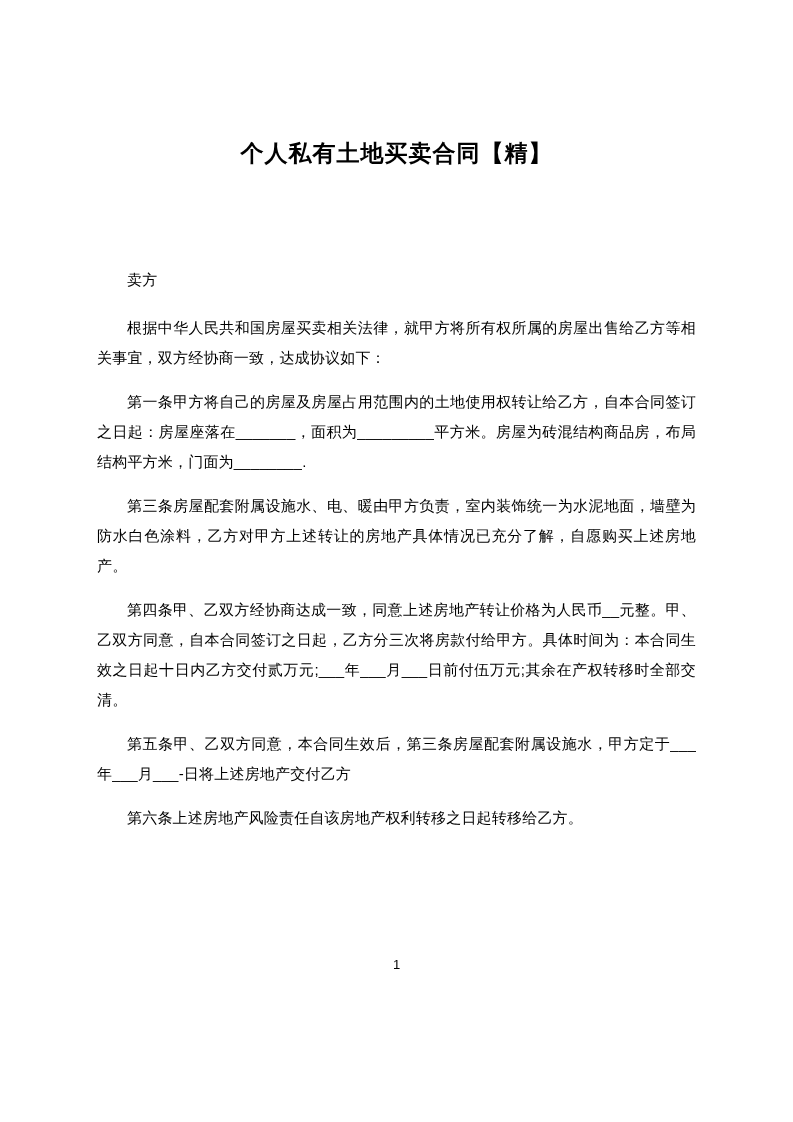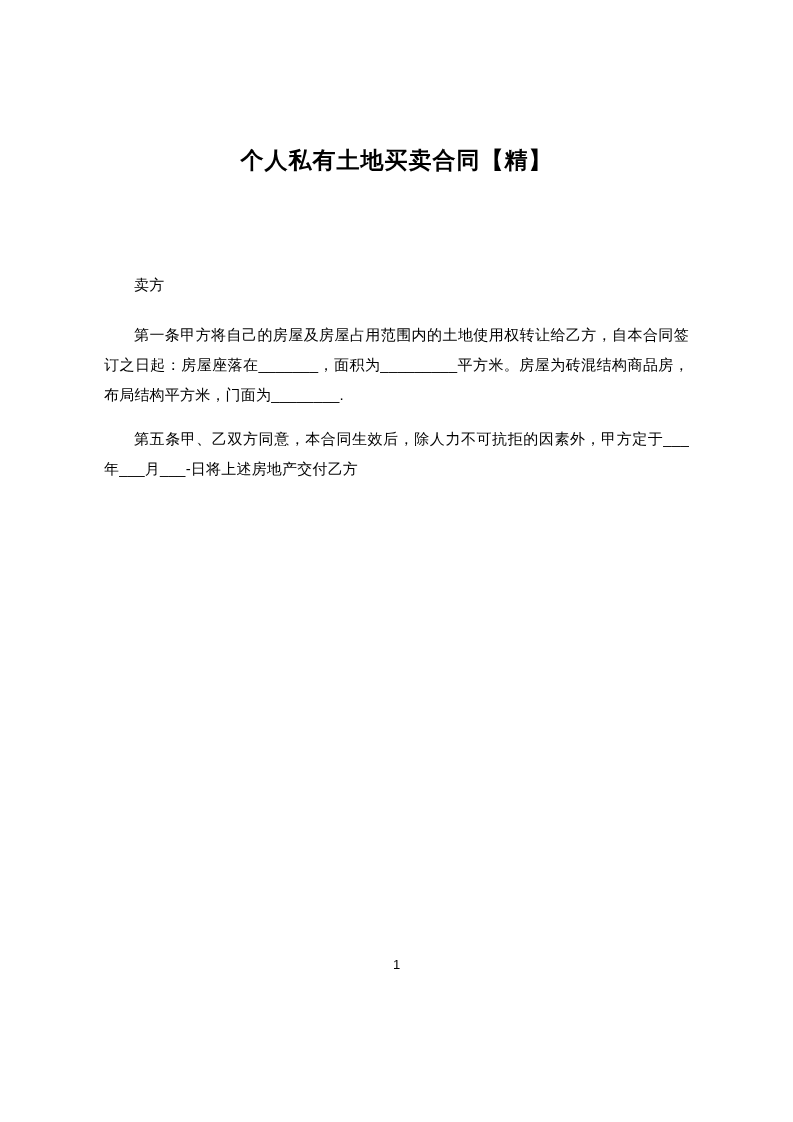"个人私有土地买卖合同【精】" .page { padding: 12px -> 5px }
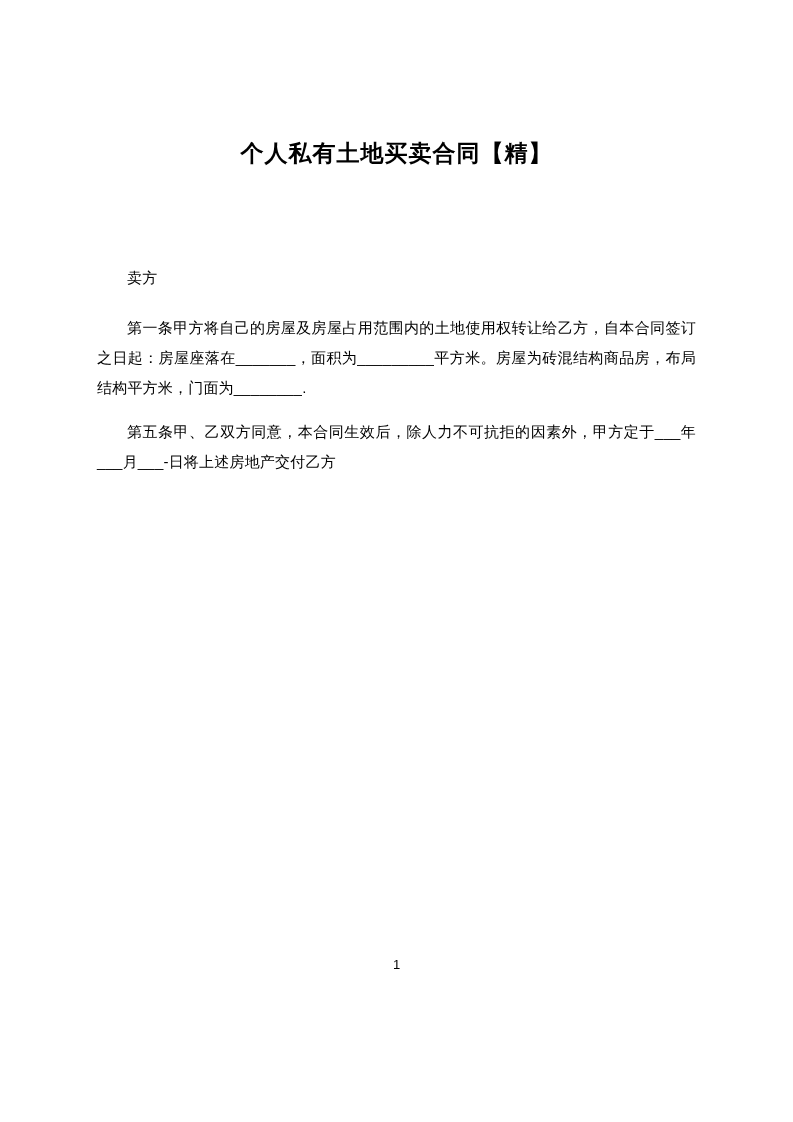"卖方" p.short { font-family: Liberation Mono, monospace -> none }
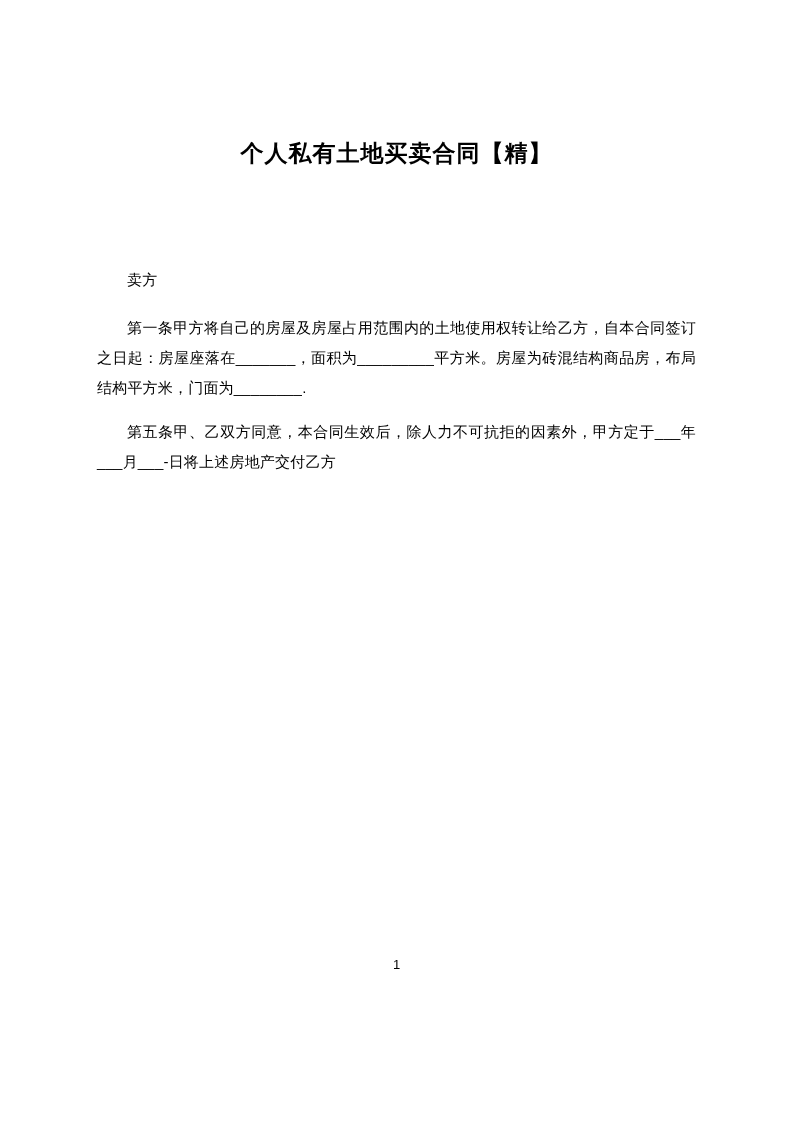"根据中华人民共和国房屋买卖相关法律，就甲方将所有权所属的房屋出售给乙方等相关事宜" p.para { html: none -> <p>根据中华人民共和国房屋买卖相关法律，就甲方将所有权所属的房屋出售给乙方等相关事宜，双方经协商一致，达成协议如下：</p> }
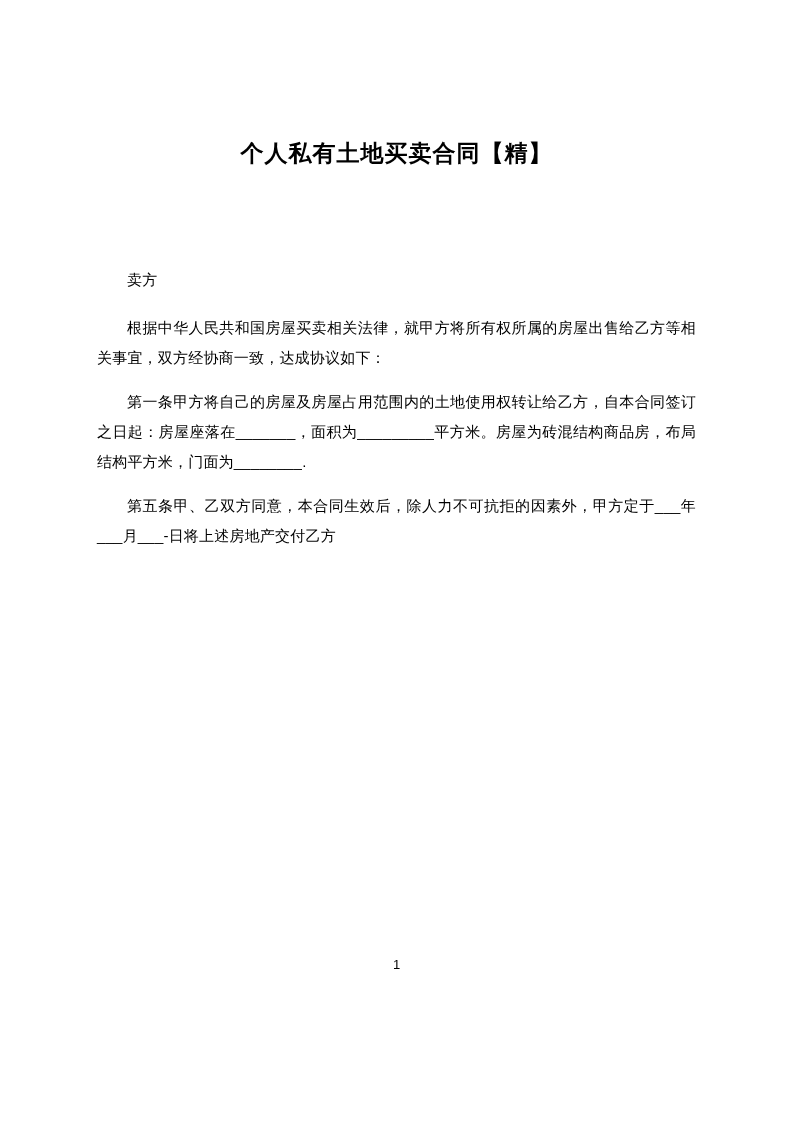"第三条房屋配套附属设施水、电、暖由甲方负责，室内装饰统一为水泥地面，墙壁为防水白" p.para { html: none -> <p>第三条房屋配套附属设施水、电、暖由甲方负责，室内装饰统一为水泥地面，墙壁为防水白色涂料，乙方对甲方上述转让的房地产具体情况已充分了解，自愿购买上述房地产。</p> }
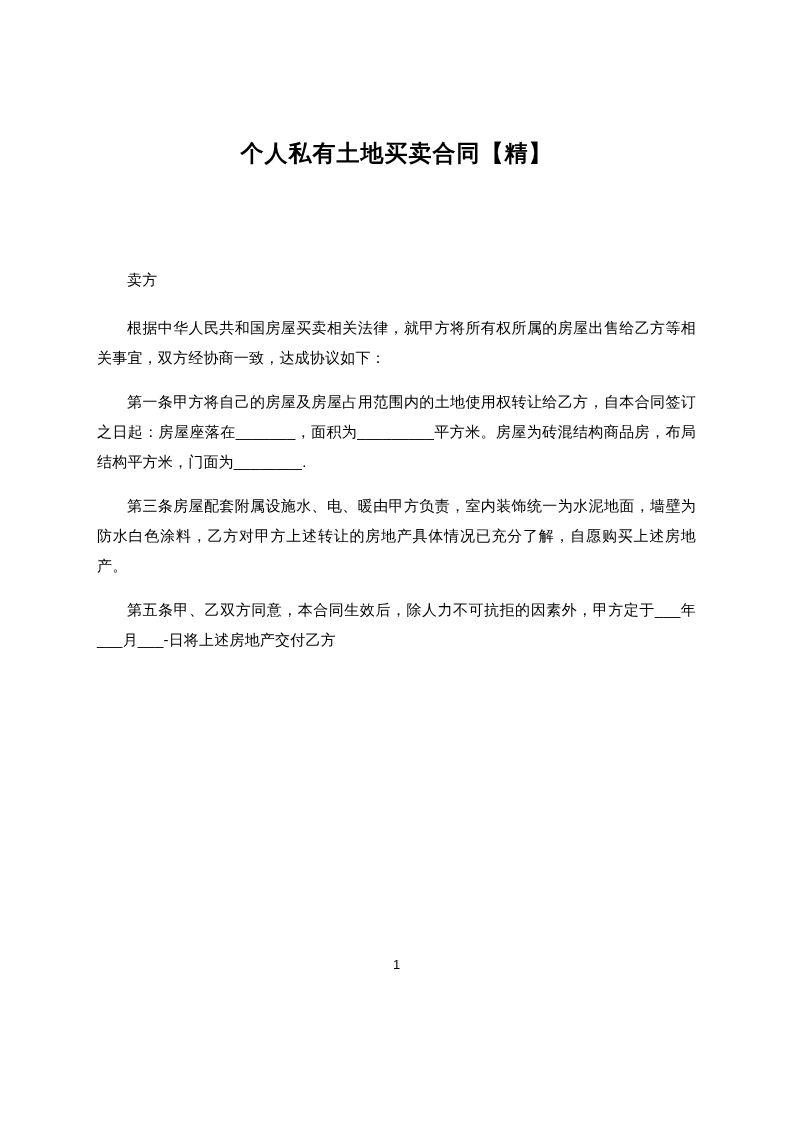"第四条甲、乙双方经协商达成一致，同意上述房地产转让价格为人民币__元整。甲、乙双" p.para { html: none -> <p>第四条甲、乙双方经协商达成一致，同意上述房地产转让价格为人民币__元整。甲、乙双方同意，自本合同签订之日起，乙方分三次将房款付给甲方。具体时间为：本合同生效之日起十日内乙方交付贰万元;___年___月___日前付伍万元;其余在产权转移时全部交清。</p> }
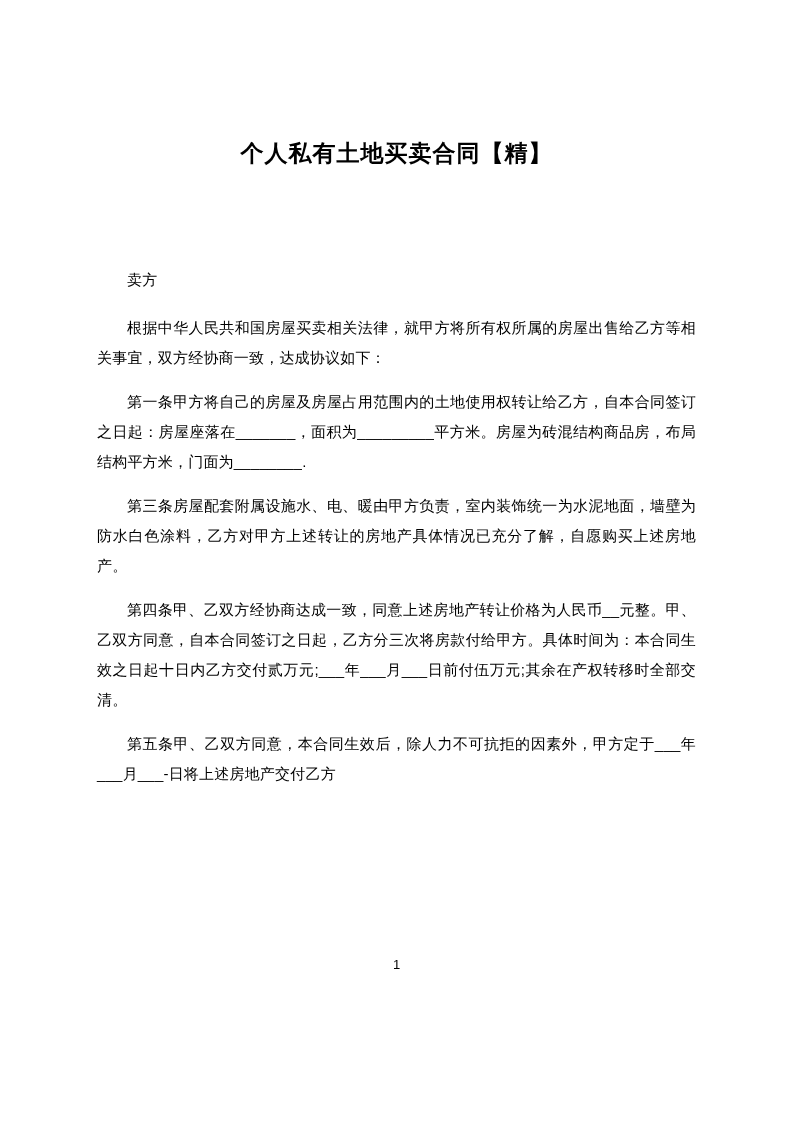"第五条甲、乙双方同意，本合同生效后，除人力不可抗拒的因素外，甲方定于___年__" p.para { text: 除人力不可抗拒的因素外 -> 第三条房屋配套附属设施水 }
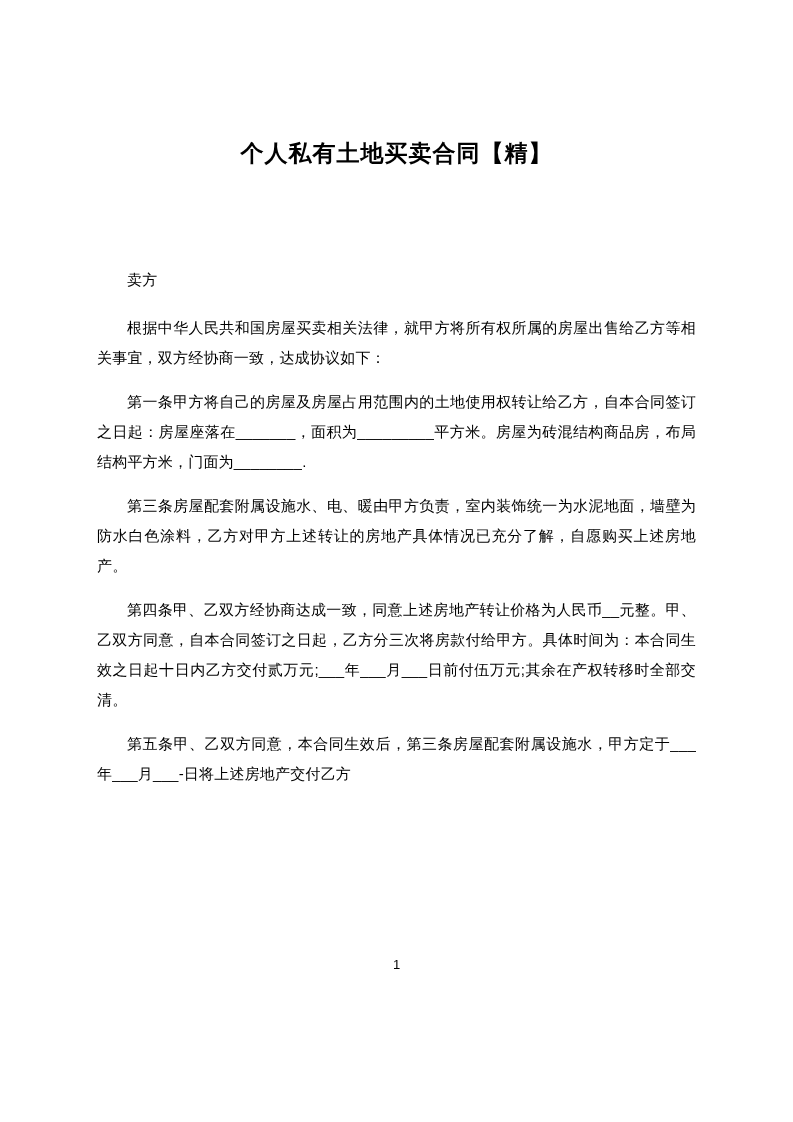"第六条上述房地产风险责任自该房地产权利转移之日起转移给乙方。" p.para { html: none -> <p>第六条上述房地产风险责任自该房地产权利转移之日起转移给乙方。</p> }
